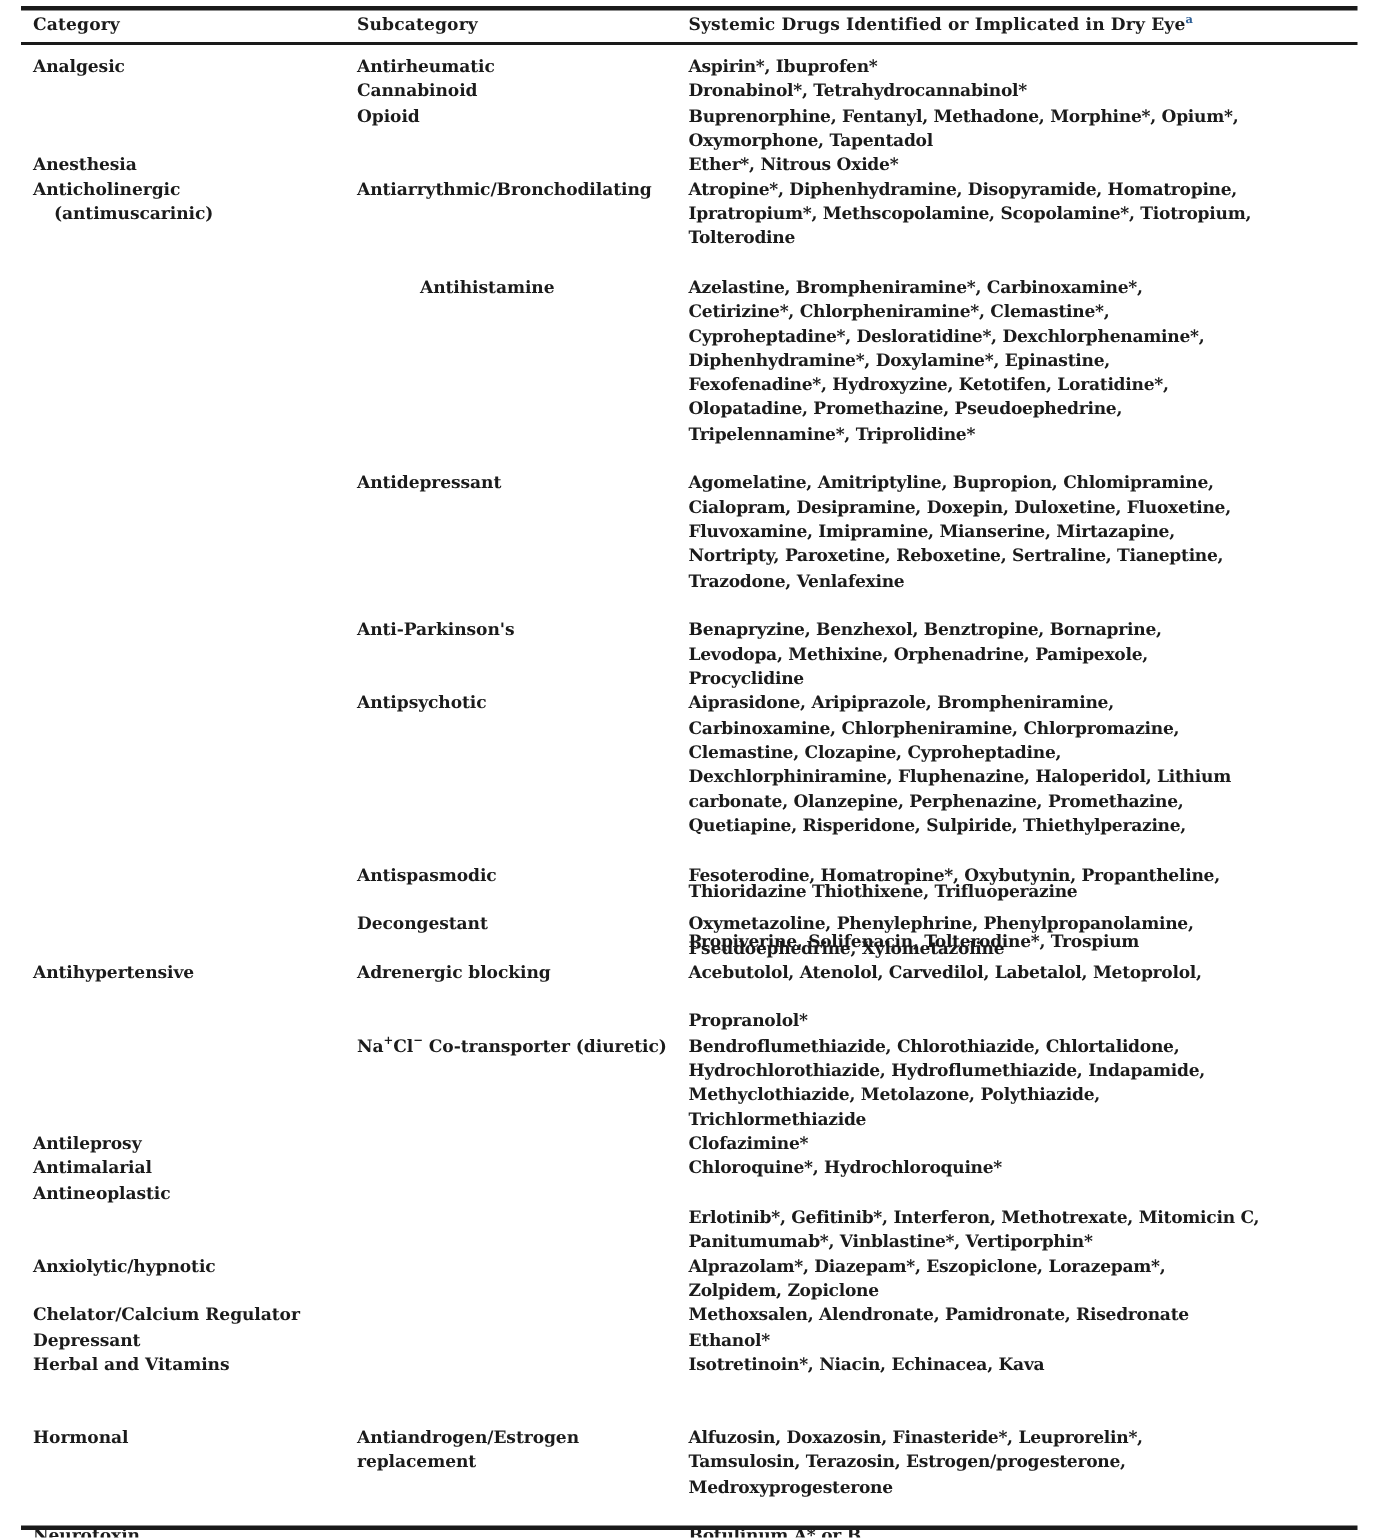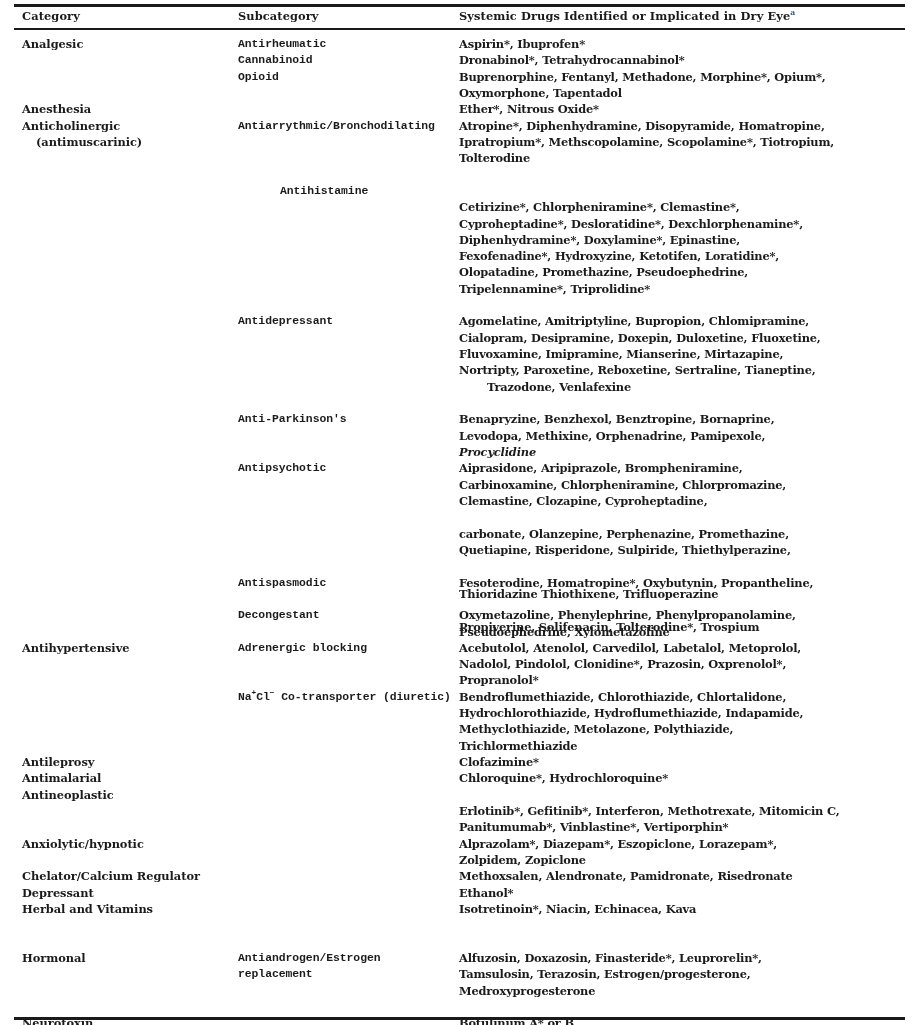"Antirheumatic" .col-subcategory { font-family: Liberation Mono, monospace -> none }
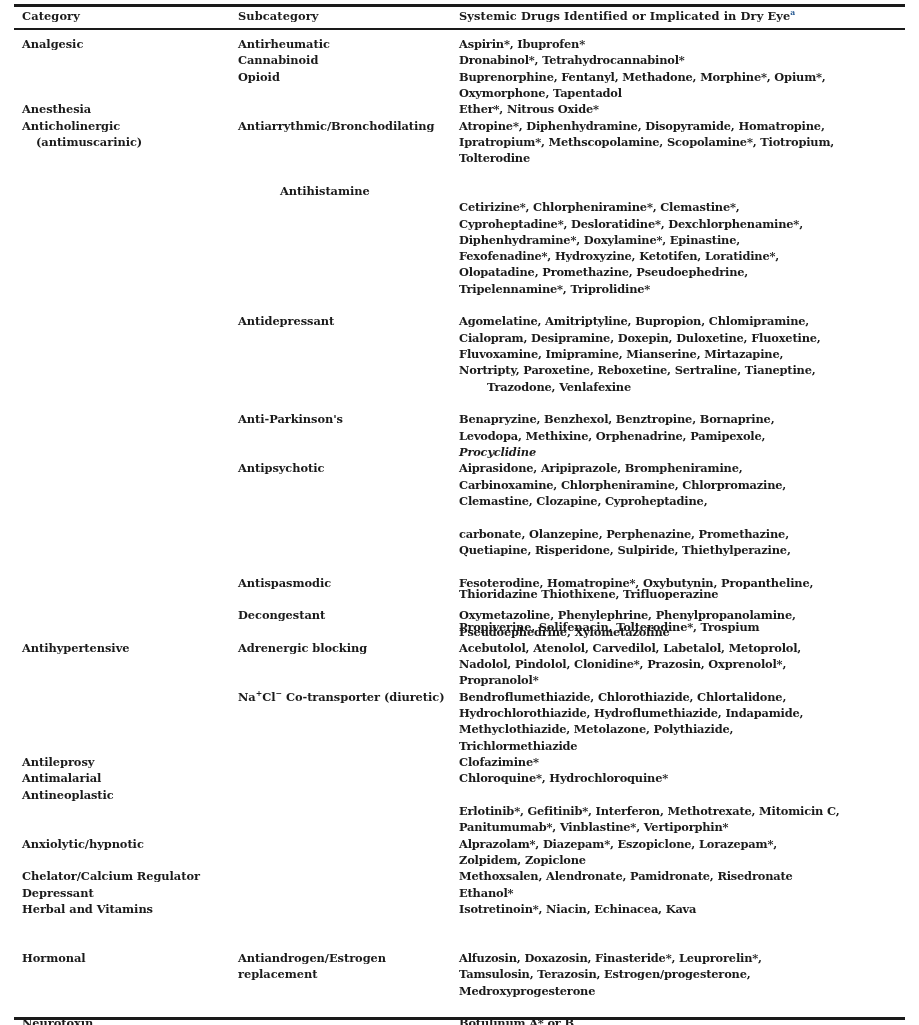"Azelastine, Brompheniramine*," div.ln { html: none -> <div>Azelastine, Brompheniramine*, Carbinoxamine*,</div> }
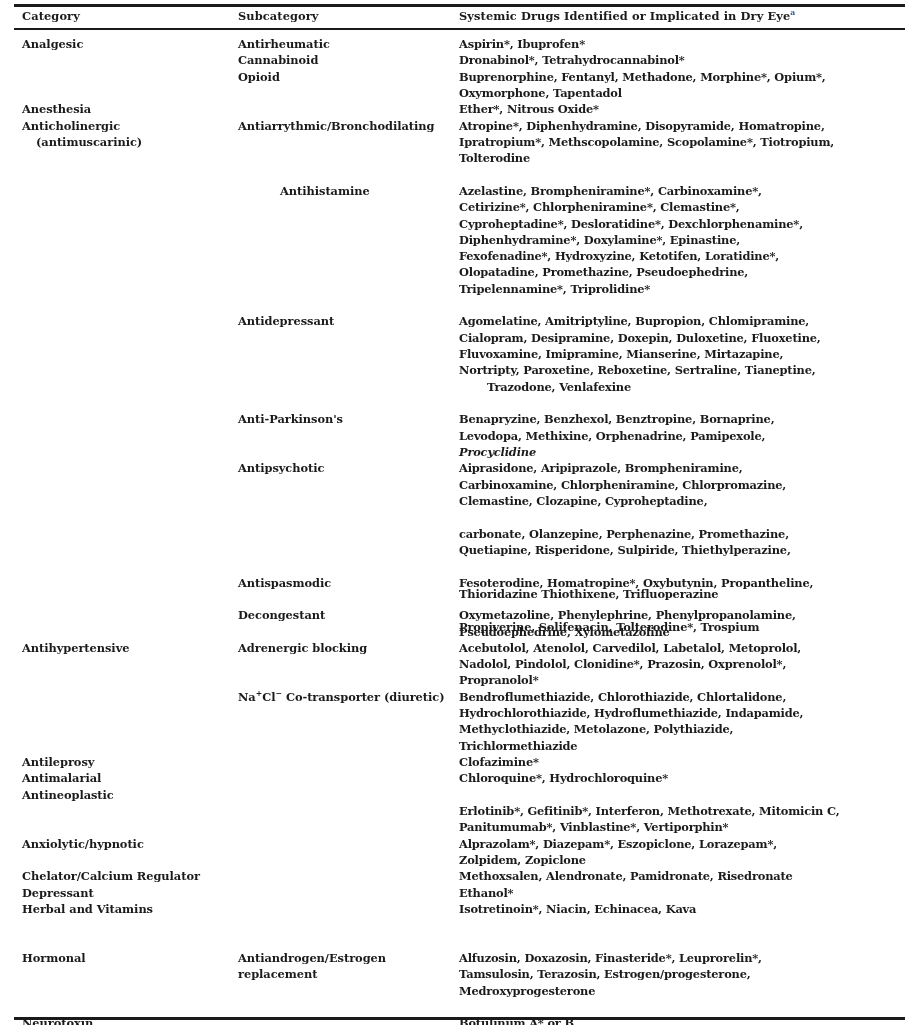"Trazodone, Venlafexine" div.ln { margin-left: 28px -> none }
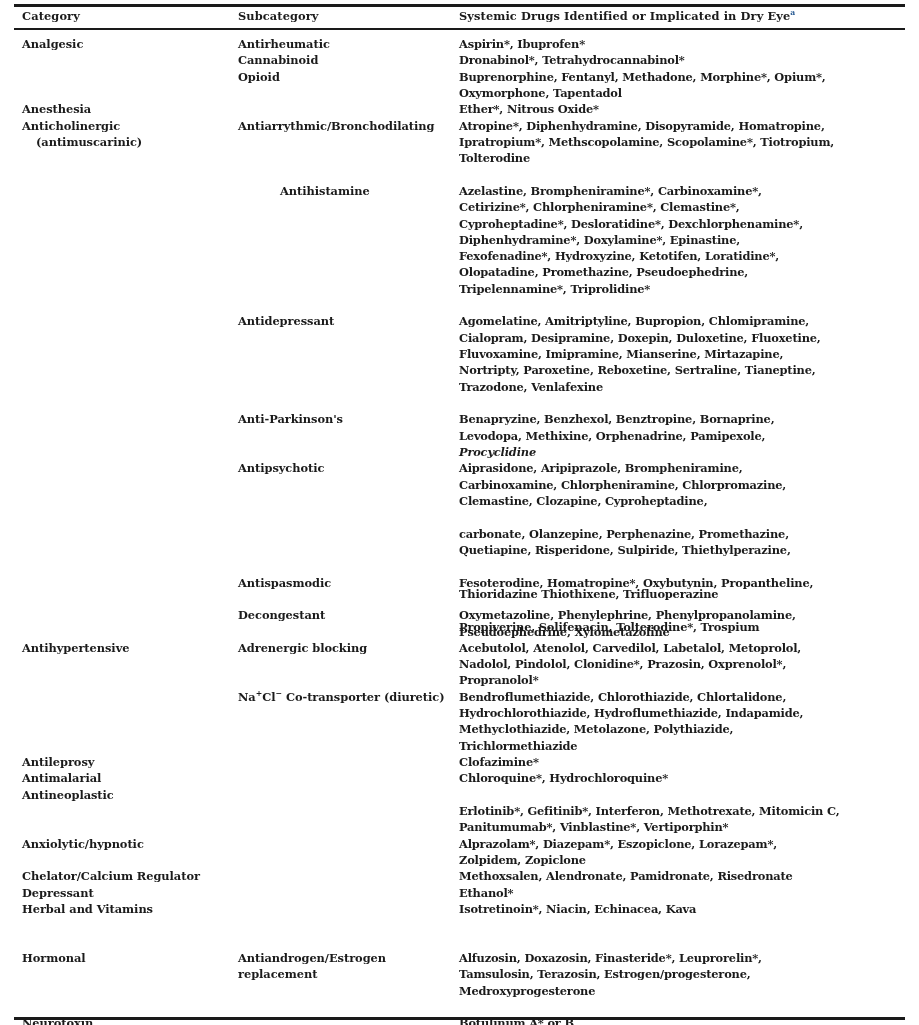"Procyclidine" div.ln { font-style: italic -> none }
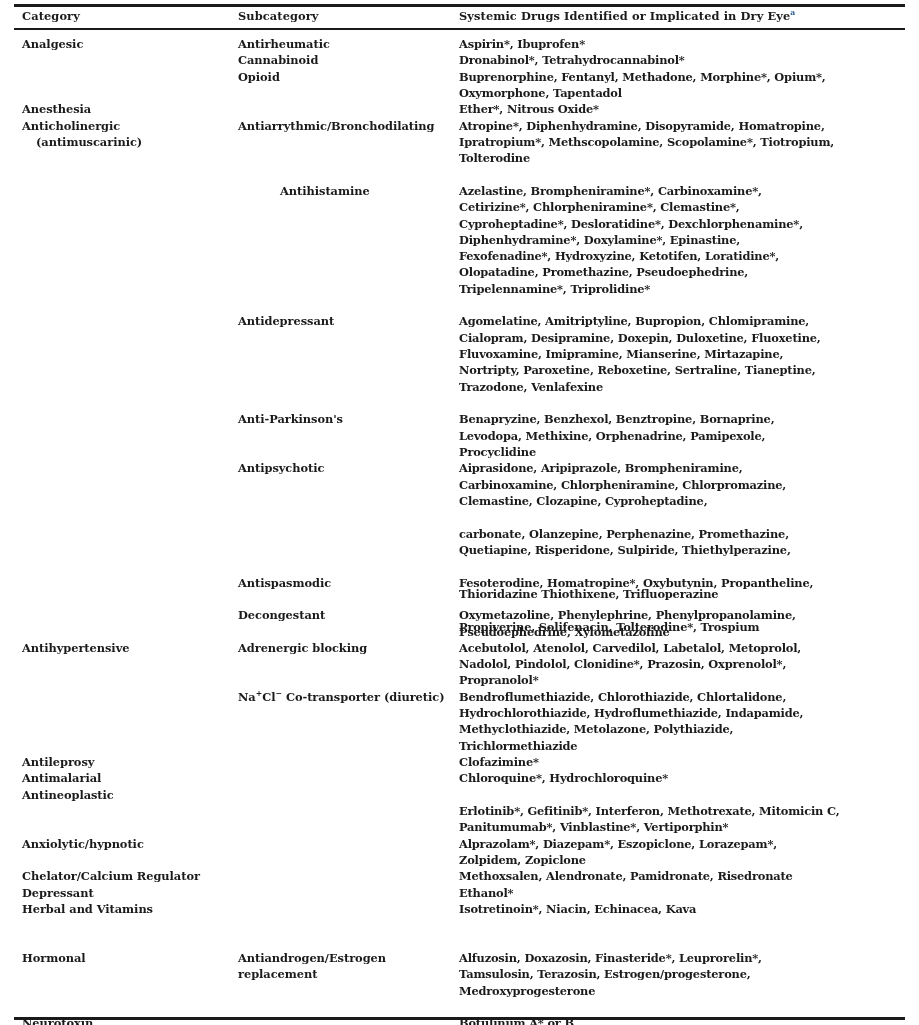"Dexchlorphiniramine, Fluphenazine," div.ln { html: none -> <div>Dexchlorphiniramine, Fluphenazine, Haloperidol, Lithium</div> }
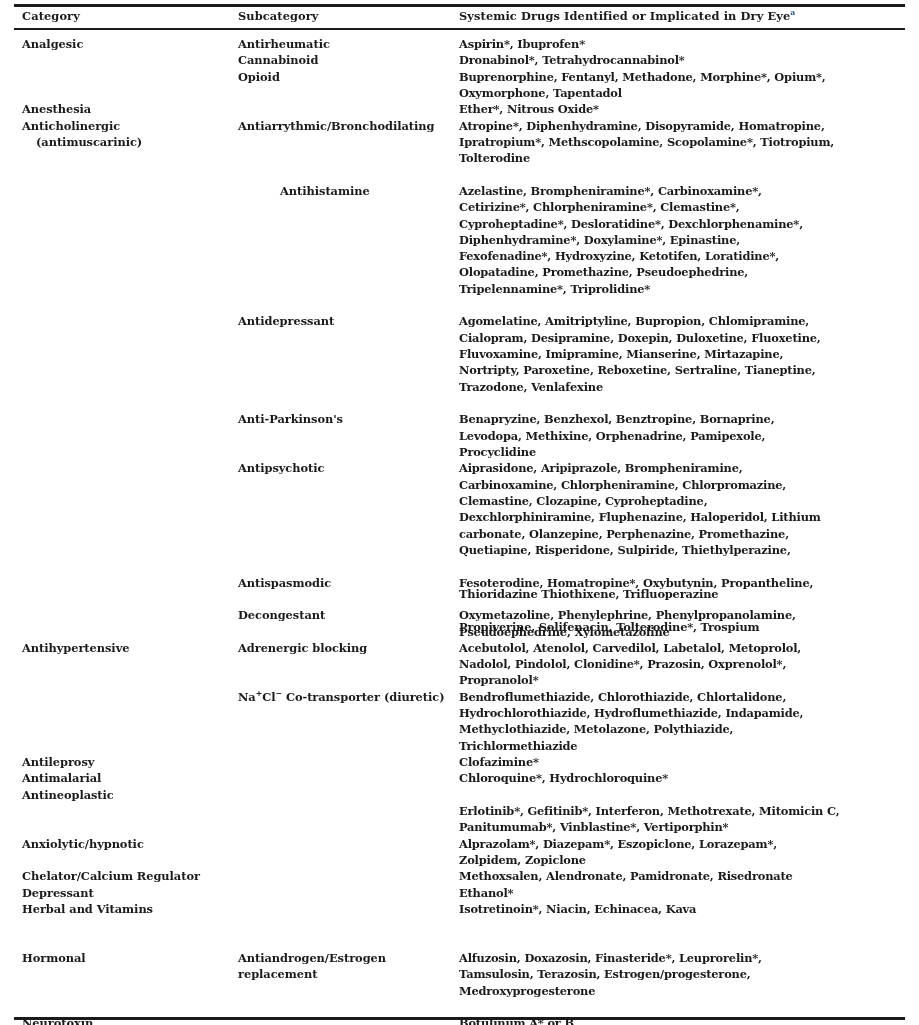"Nadolol, Pindolol, Clonidine*, Prazosin," div.ln { html: <div>Nadolol, Pindolol, Clonidine*, Prazosin, Oxprenolol*,</div> -> none }
